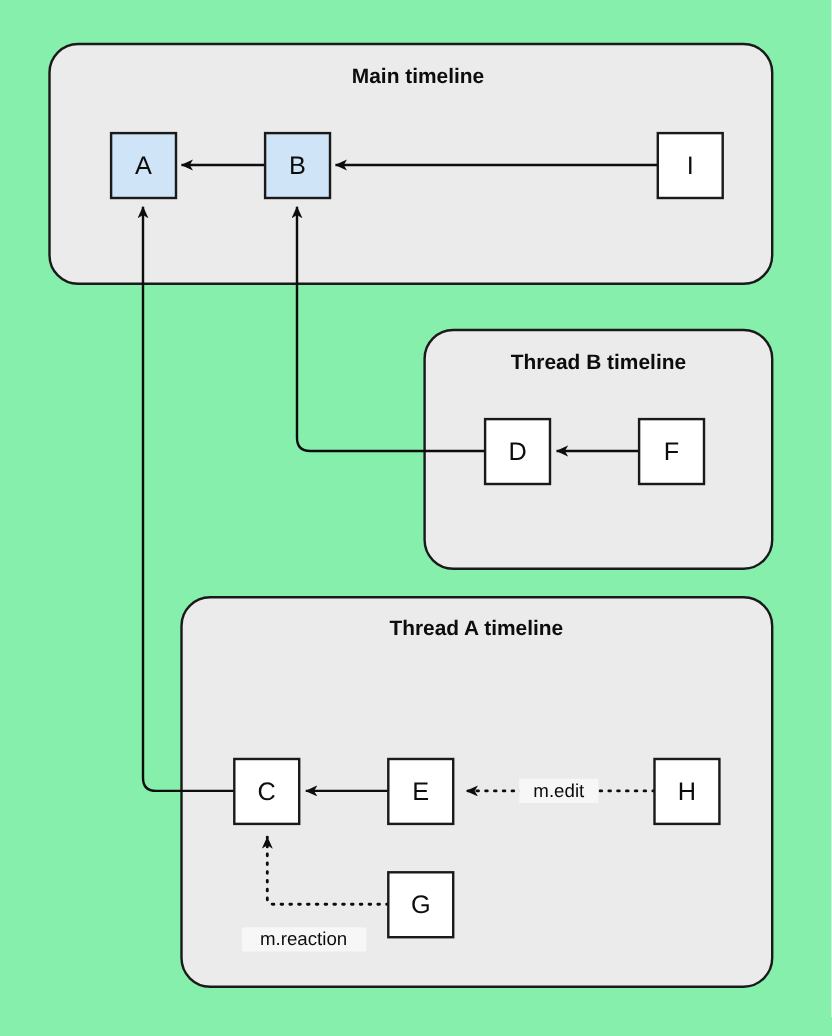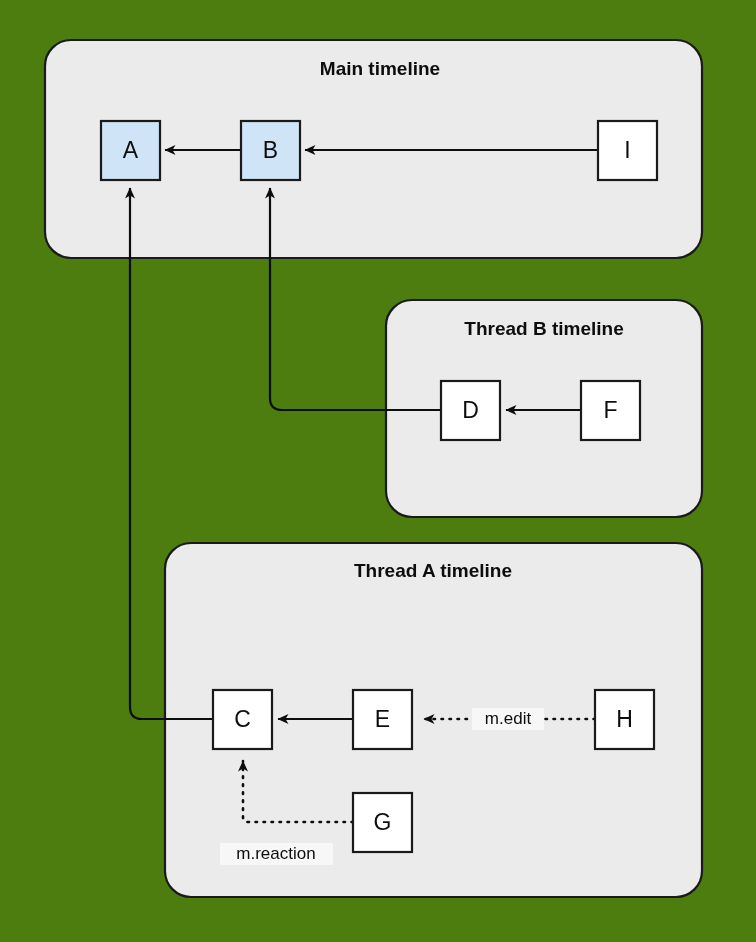"Main timeline" #canvas { background: #4d7c0f -> #86efac }
